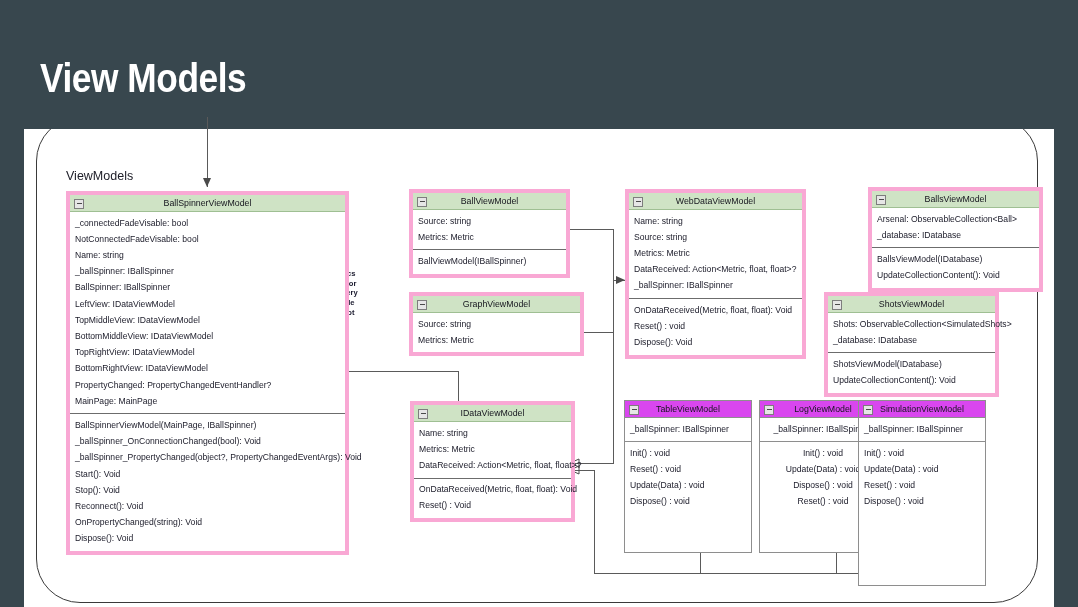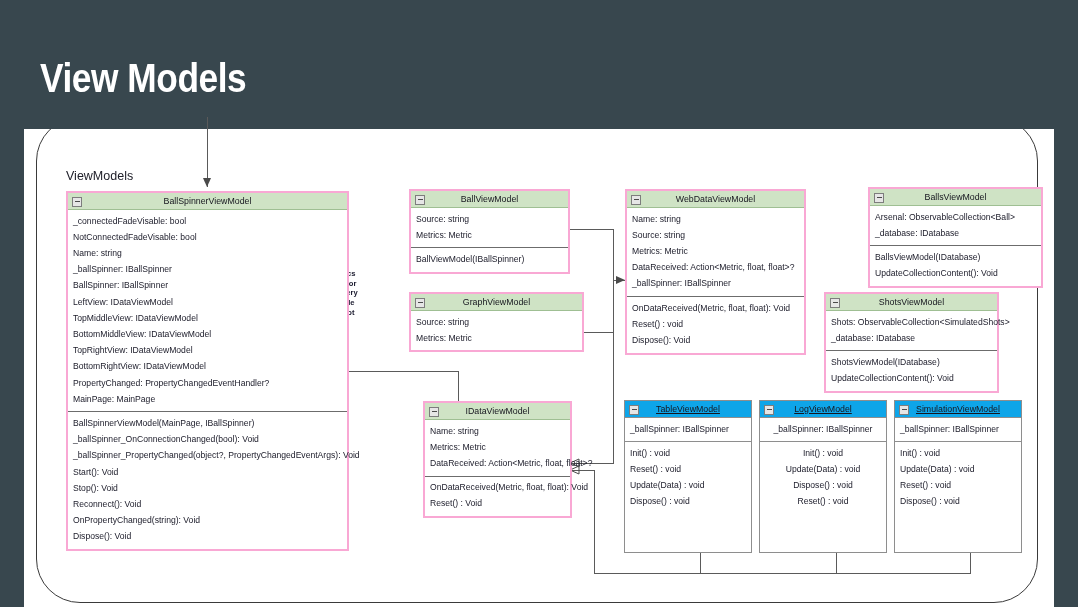"BallSpinnerViewModel" .uml { border: 2px solid #f9a8d4 -> 4px solid #f9a8d4 }
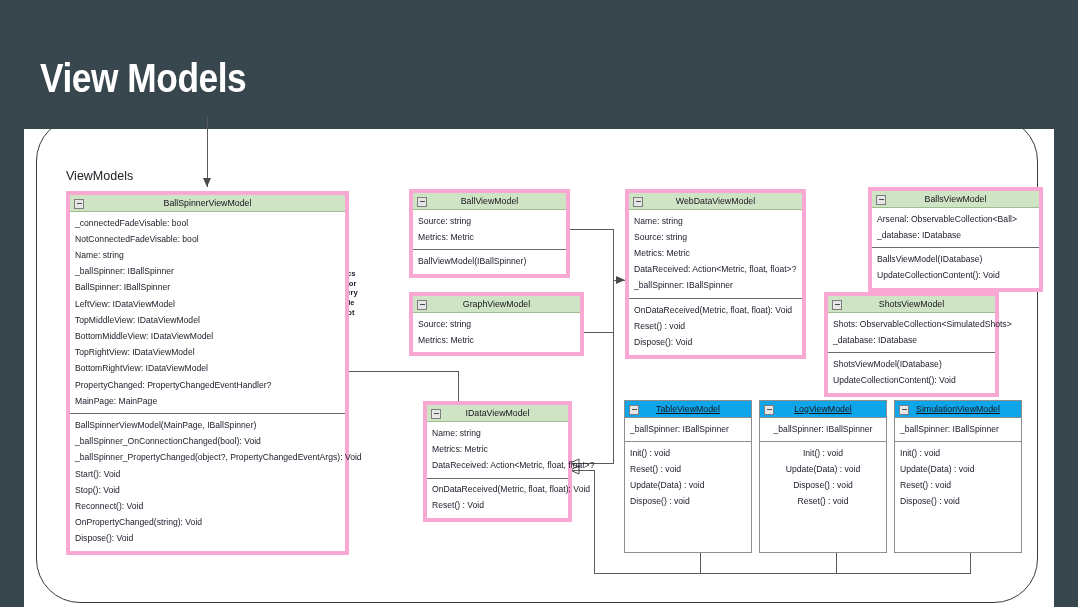"IDataViewModel" div.uml { left: 399px -> 386px; width: 149px -> 165px }
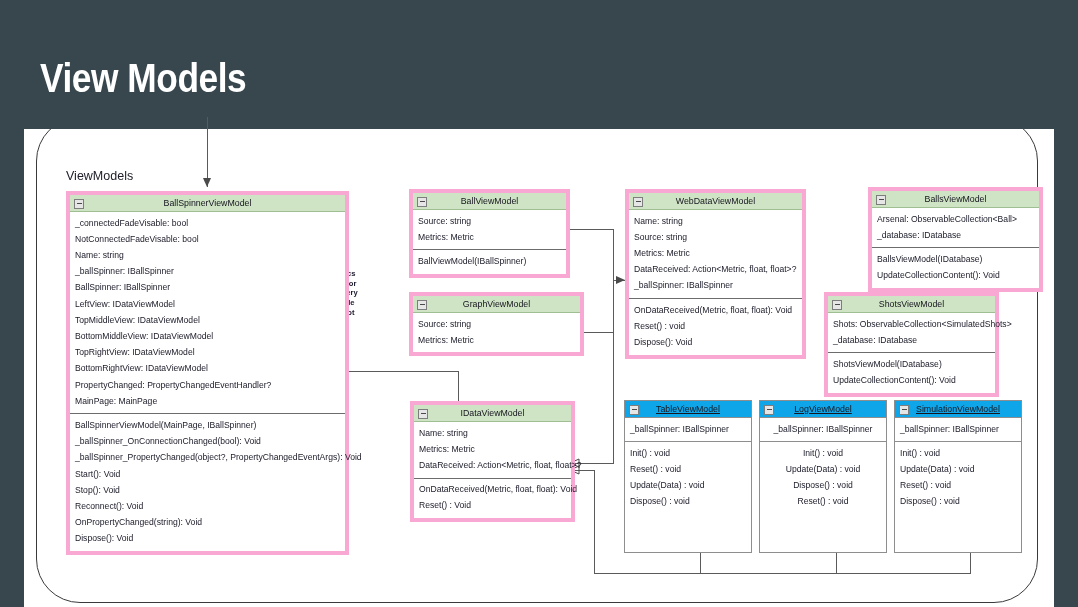"TableViewModel" .uml.plain .uml-header { background: #0ea5e9 -> #d946ef; text-decoration: underline -> none }
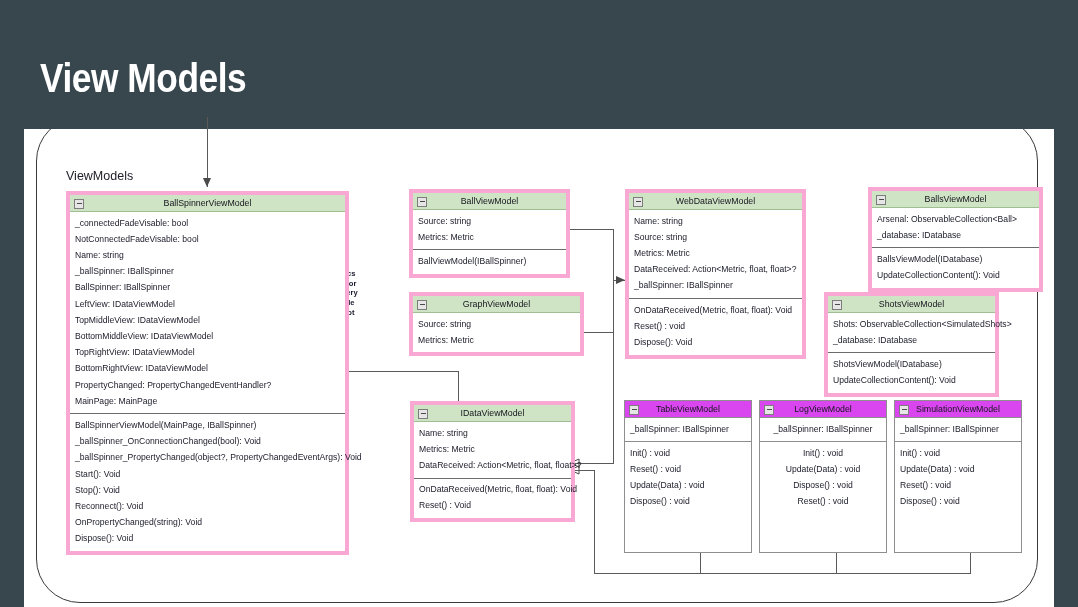"SimulationViewModel" div.uml { height: 153px -> 186px; left: 870px -> 834px }
